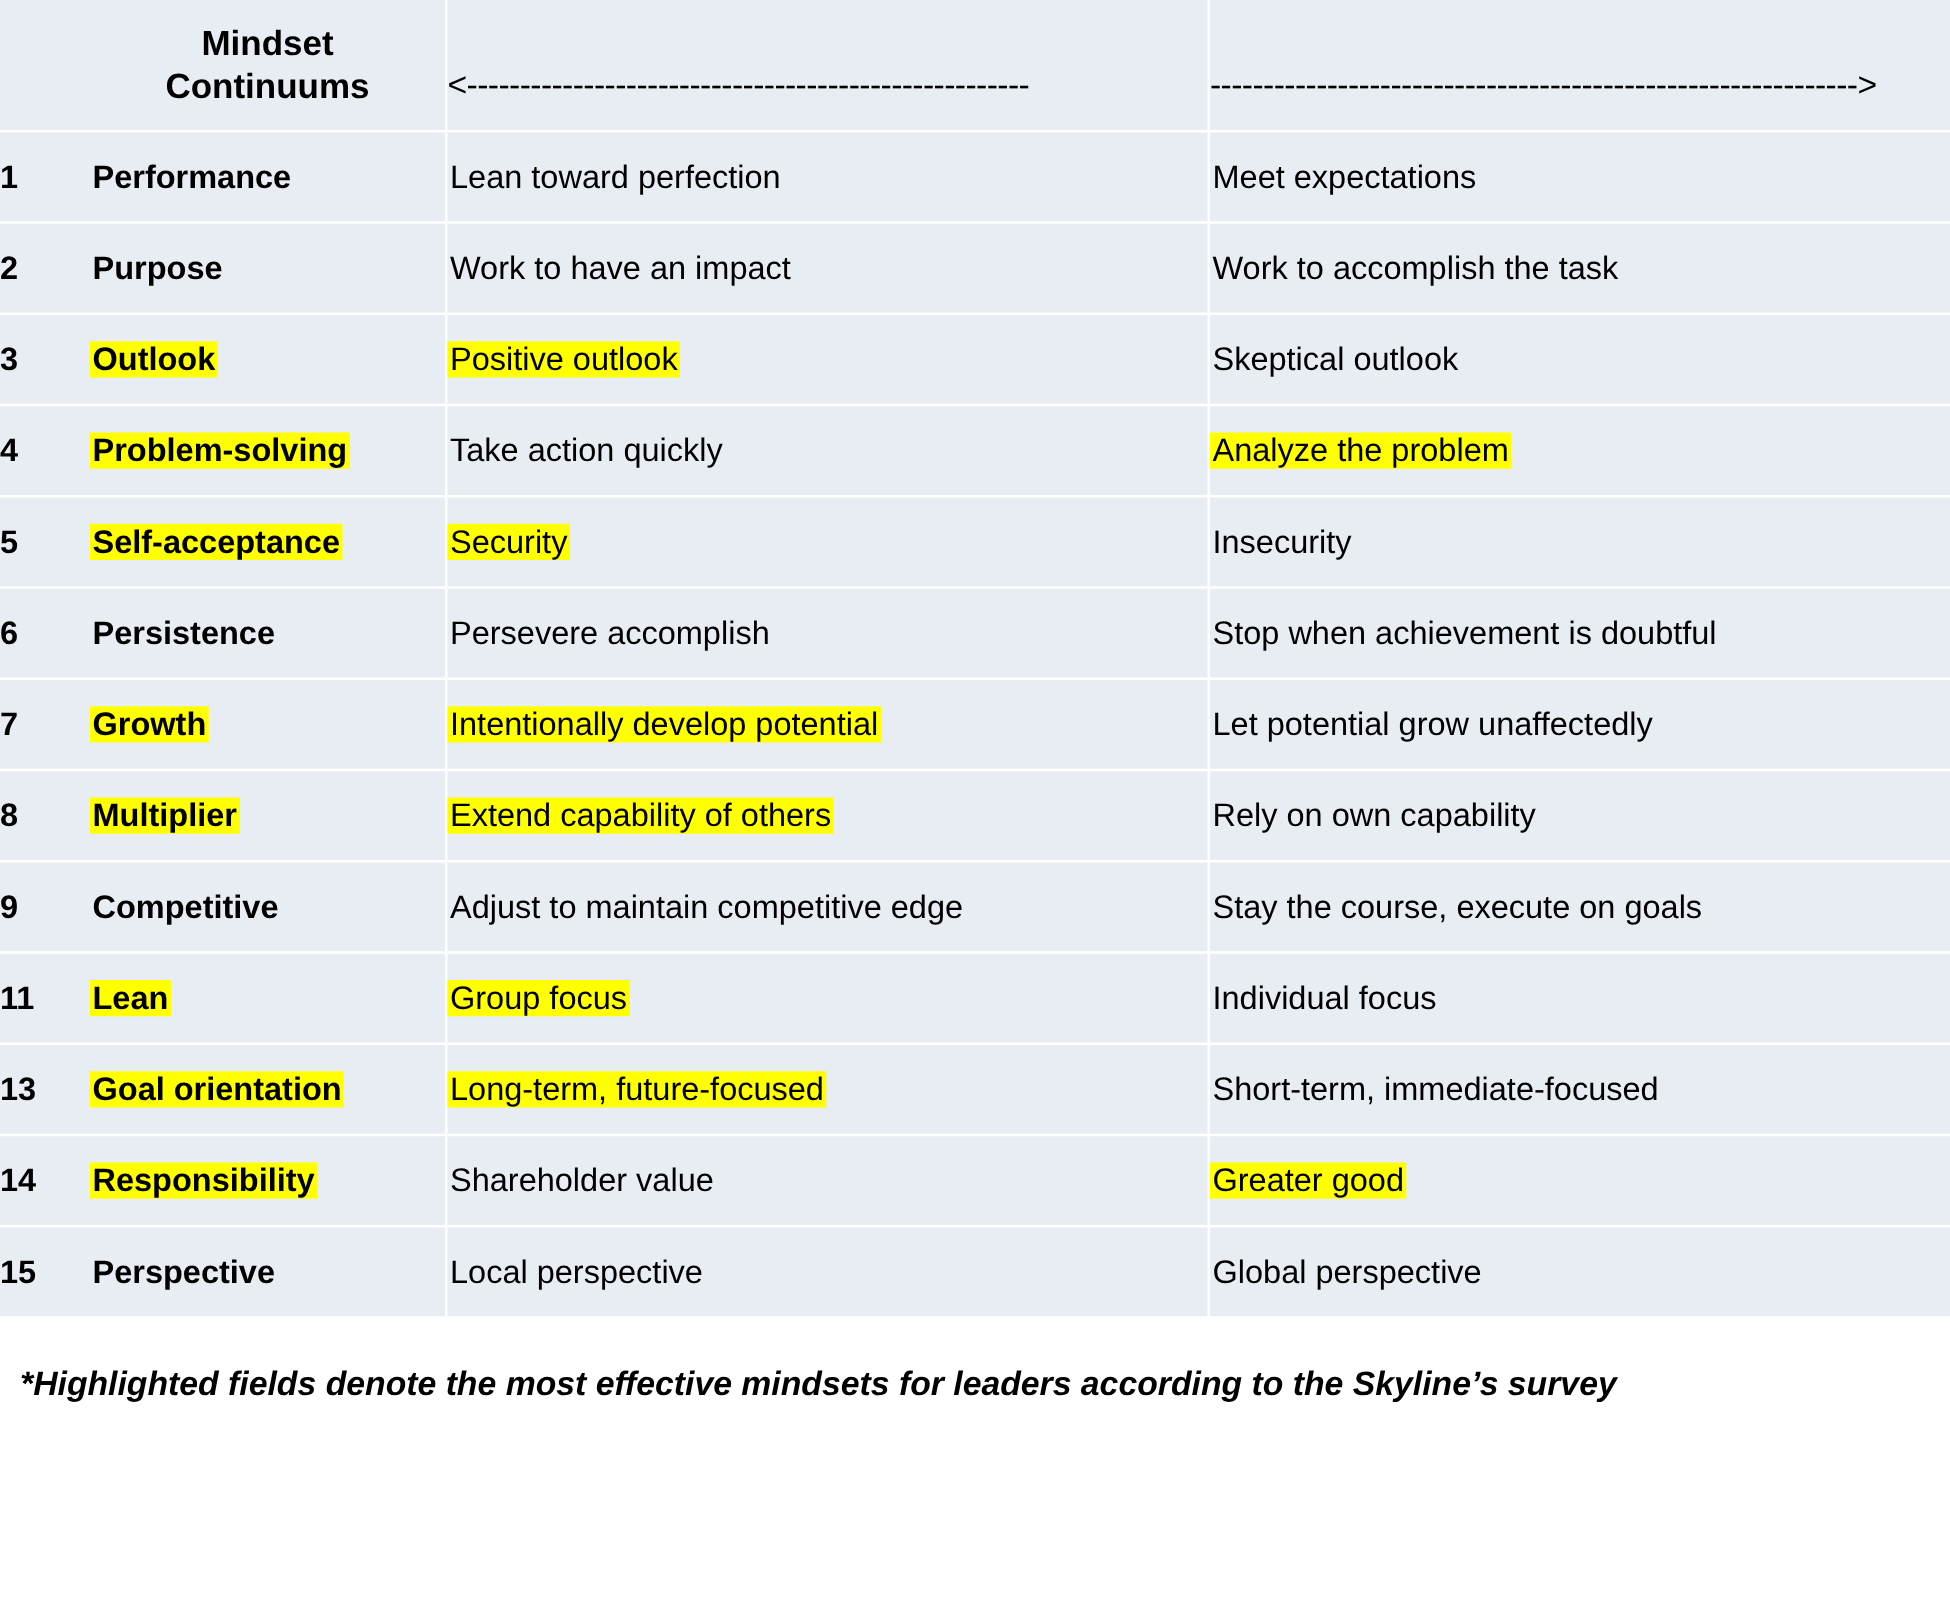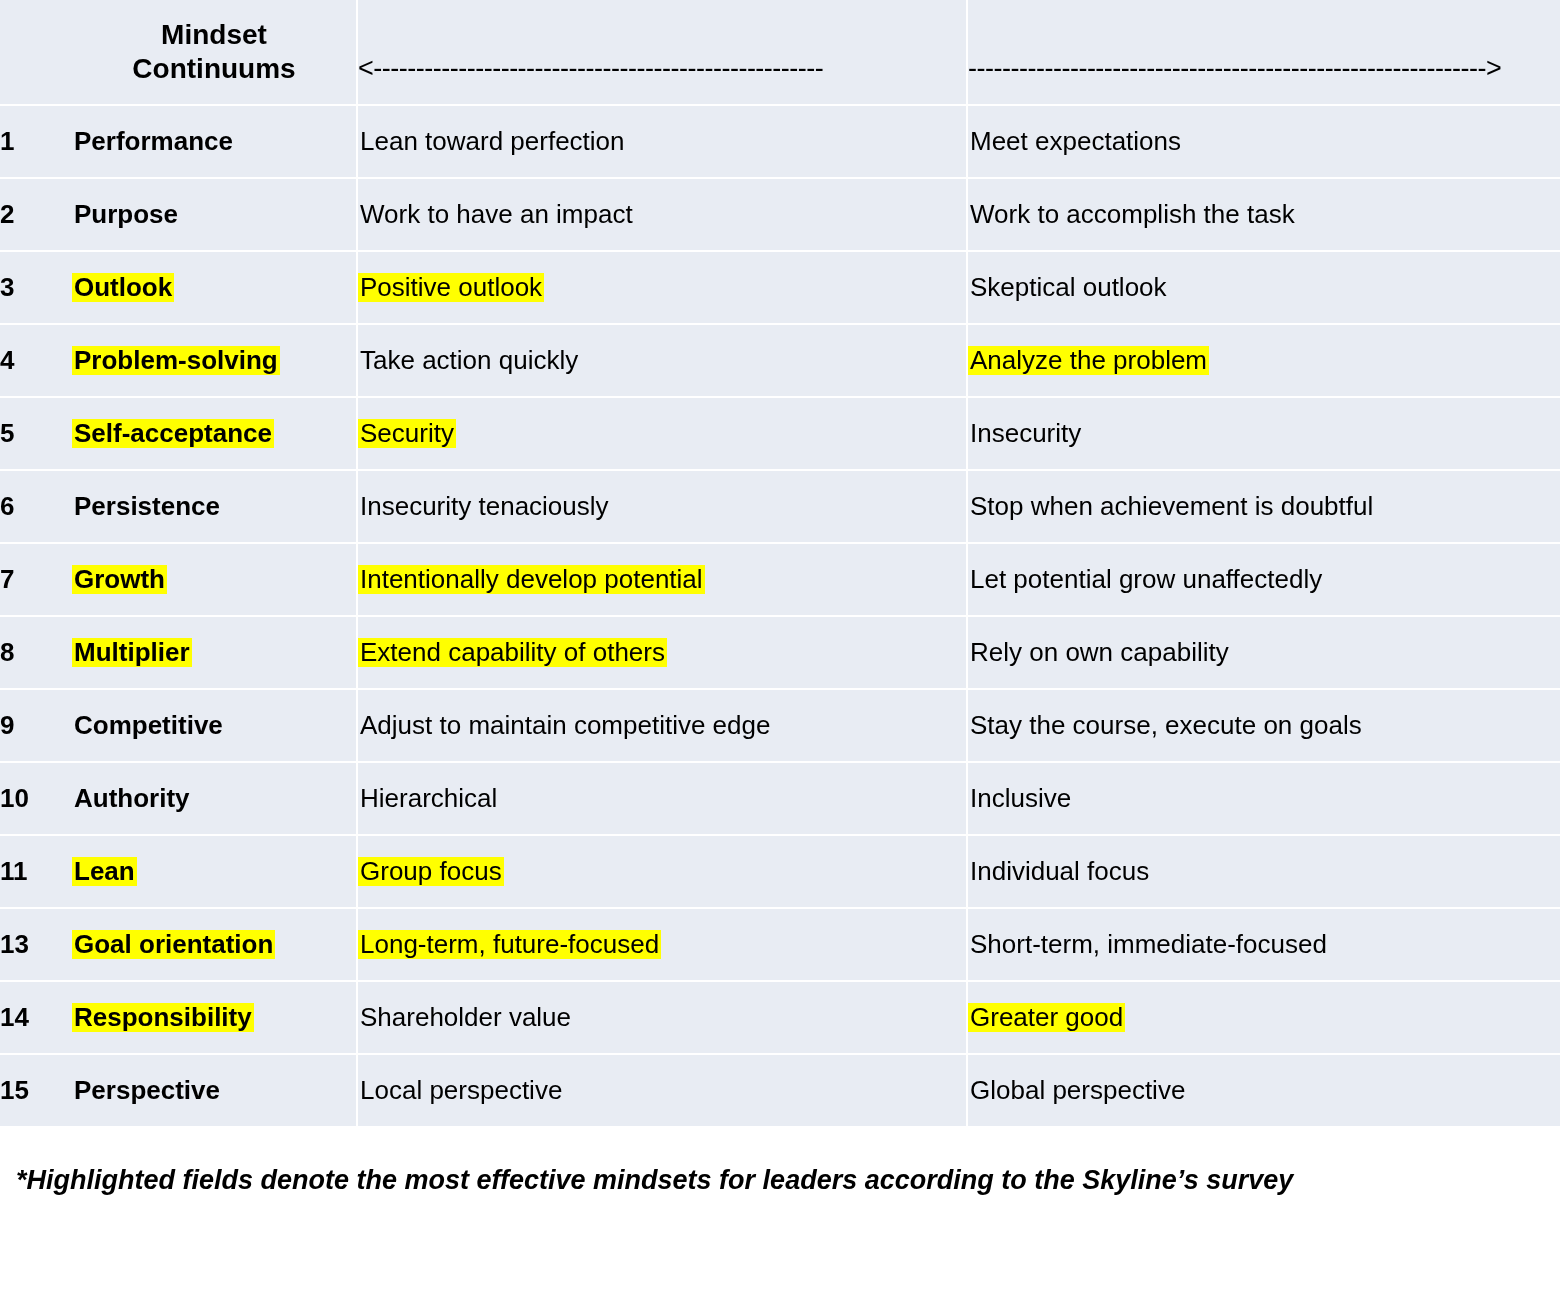"Insecurity tenaciously" span.cellpad { text: Insecurity tenaciously -> Persevere accomplish }
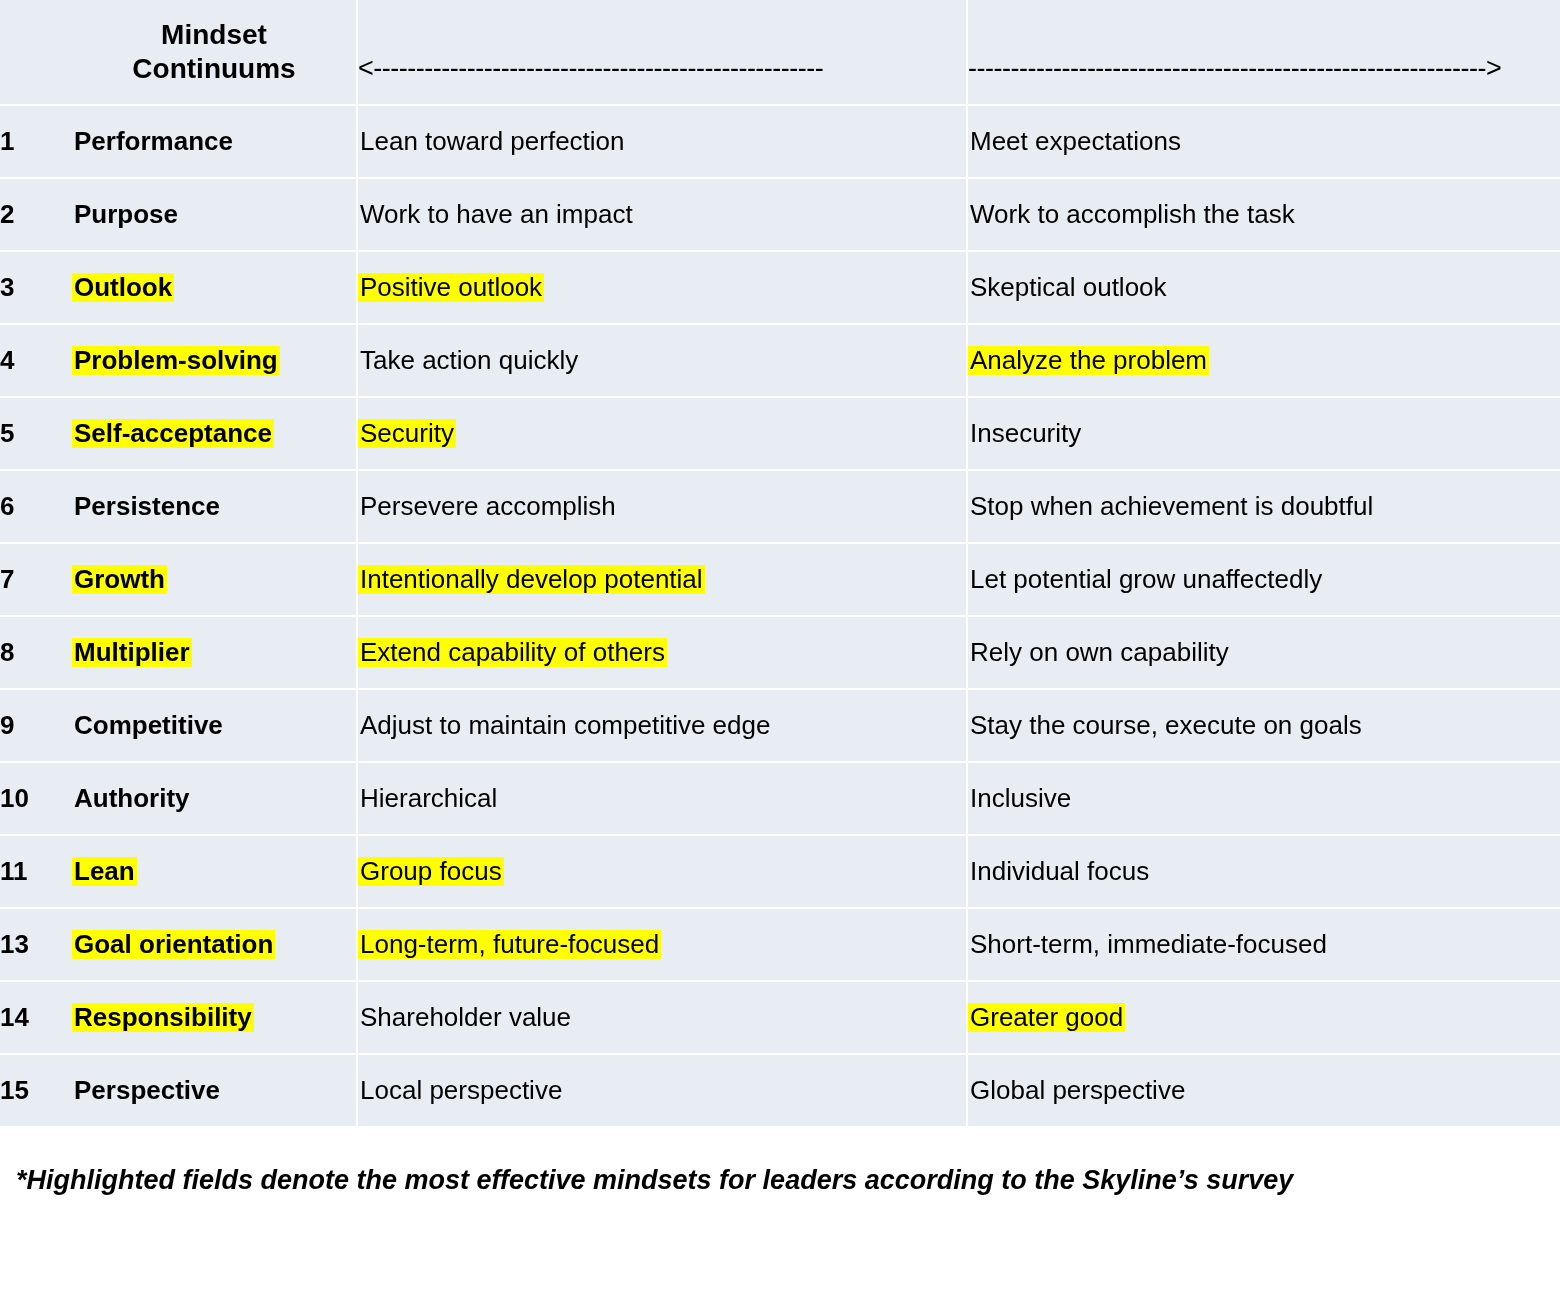"10" tr.row { html: <tr> <td>10</td> <td><span>Authority</span></td> <td><span>Hierarchical</span></td> <td><span>Inclusive</span></td> </tr> -> none }
